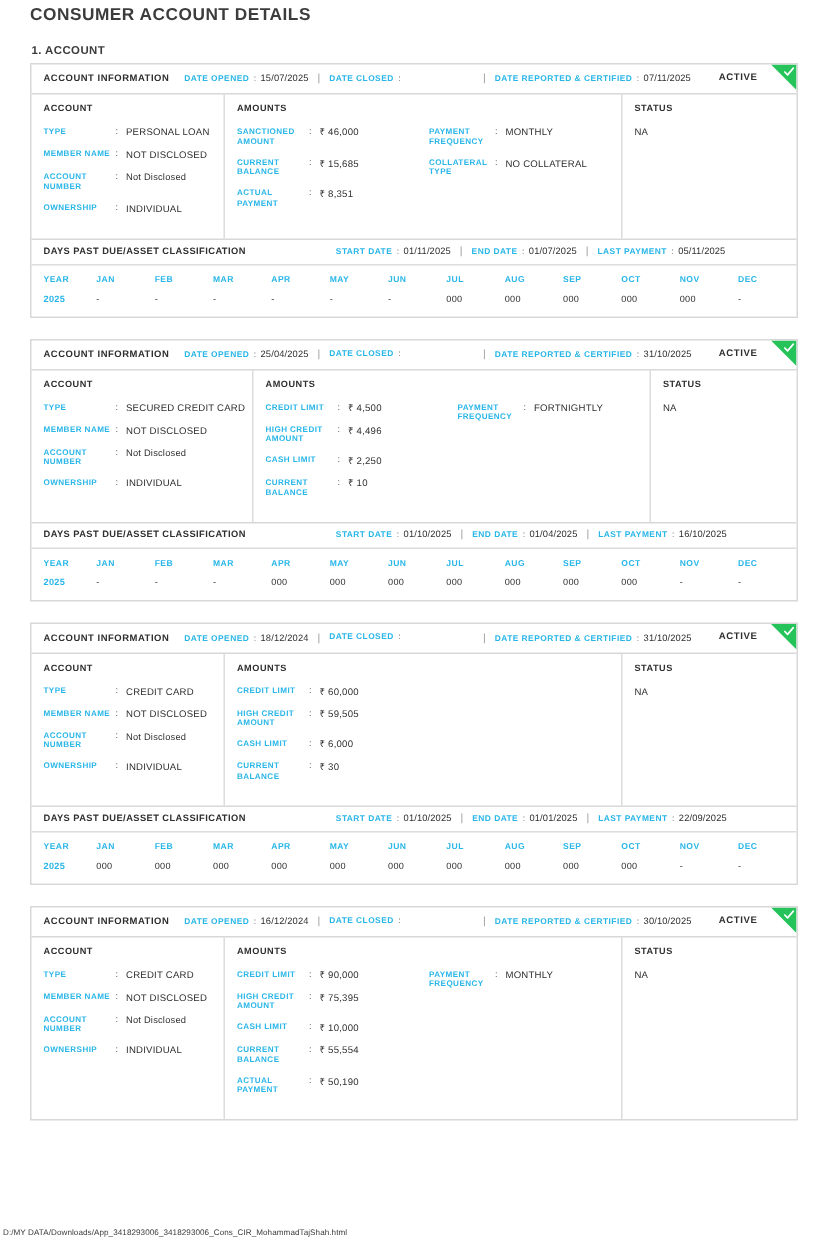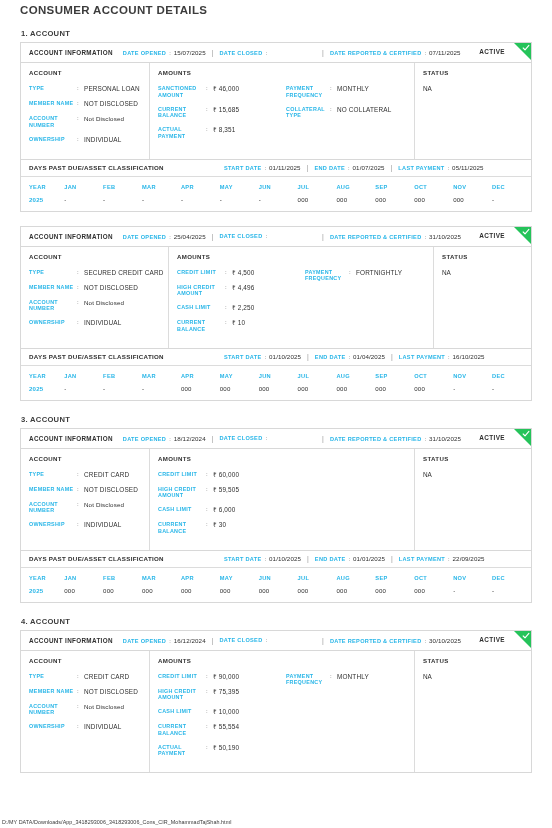"3. ACCOUNT" div.acct-heading { html: <div>3. ACCOUNT</div> -> none }
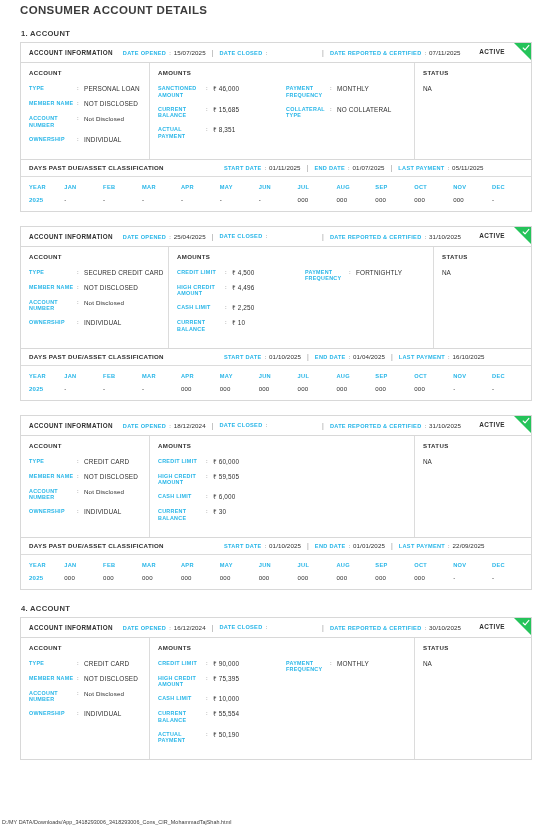"4. ACCOUNT" div.acct-heading { html: <div>4. ACCOUNT</div> -> none }
